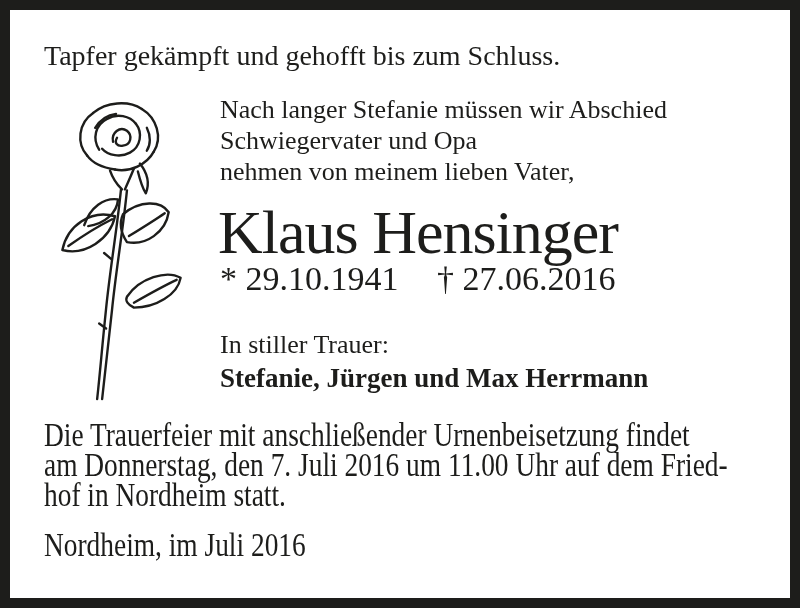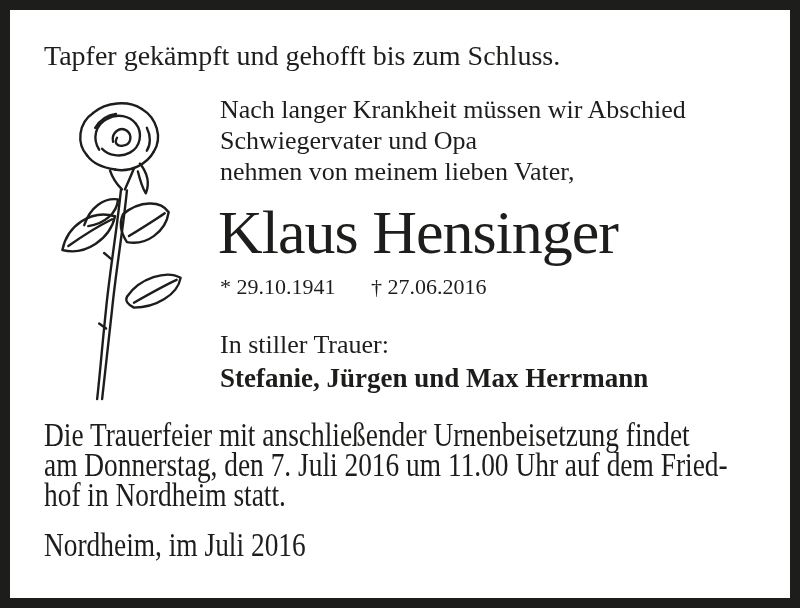"Nach langer Krankheit müssen wir" div { text: Krankheit -> Stefanie }
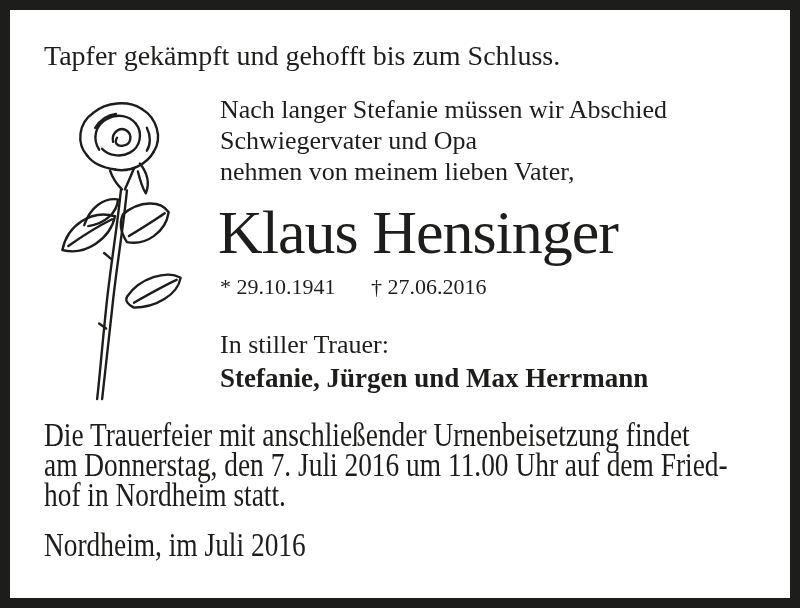"* 29.10.1941 † 27.06.2016" .dates { font-size: 22px -> 34px; top: 272px -> 264px }
